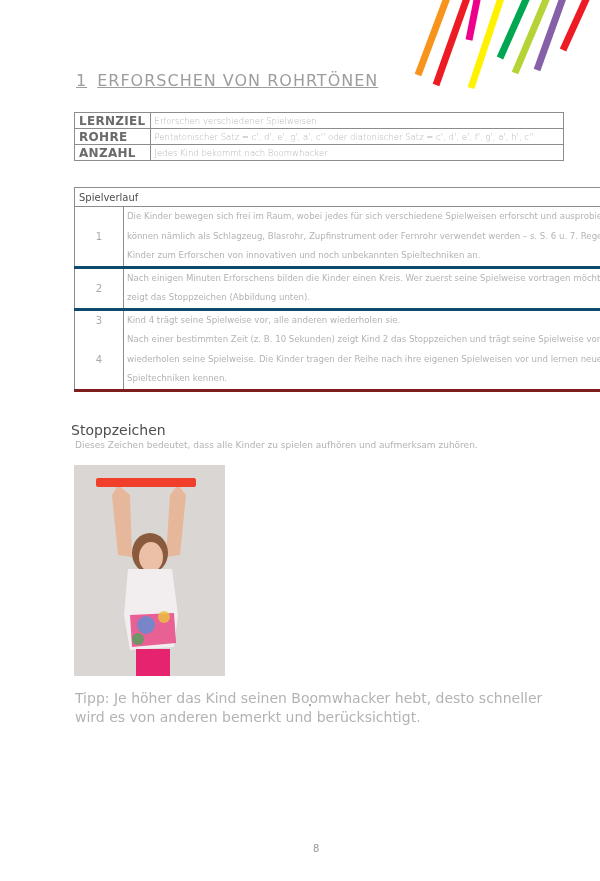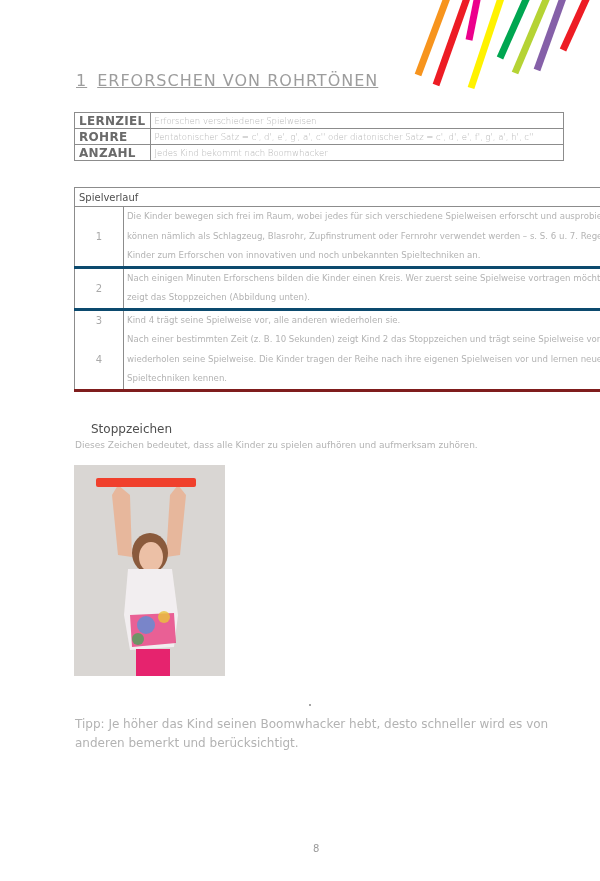"Stoppzeichen" .h3 { font-size: 12px -> 14px; left: 91px -> 71px }
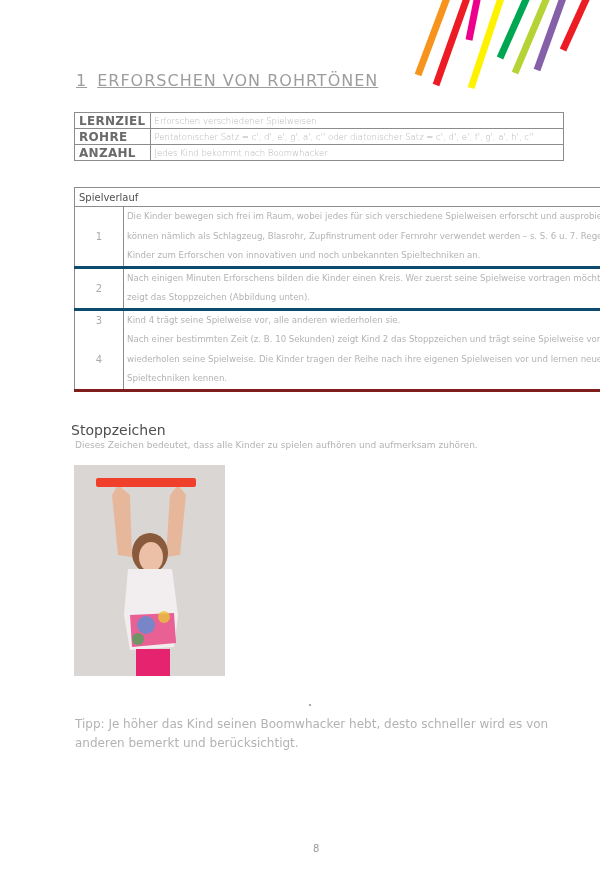"Tipp: Je höher das Kind" .tip { font-size: 12px -> 14px; margin-top: 26px -> none }
